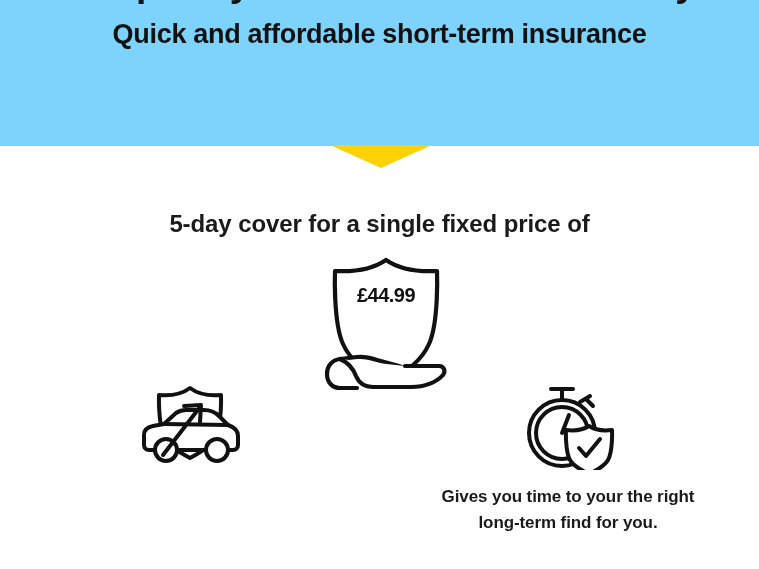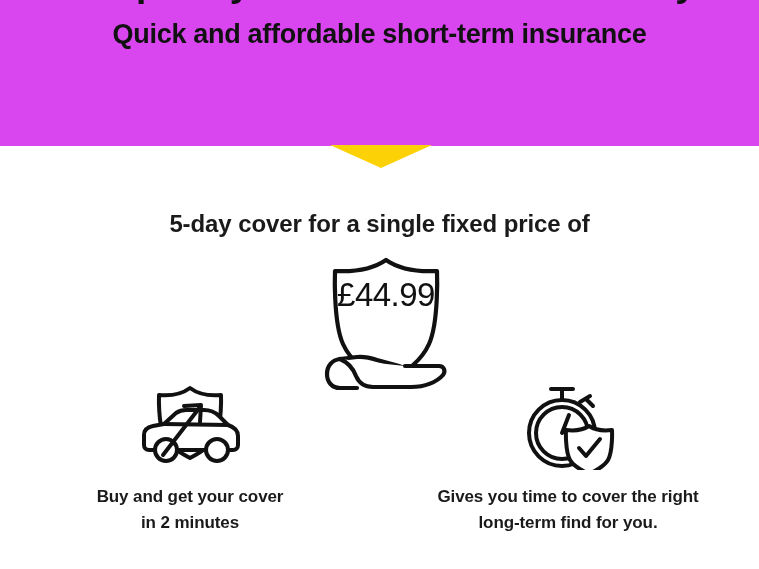"Quick and affordable short-term" .hero { background: #d946ef -> #7dd3fc }
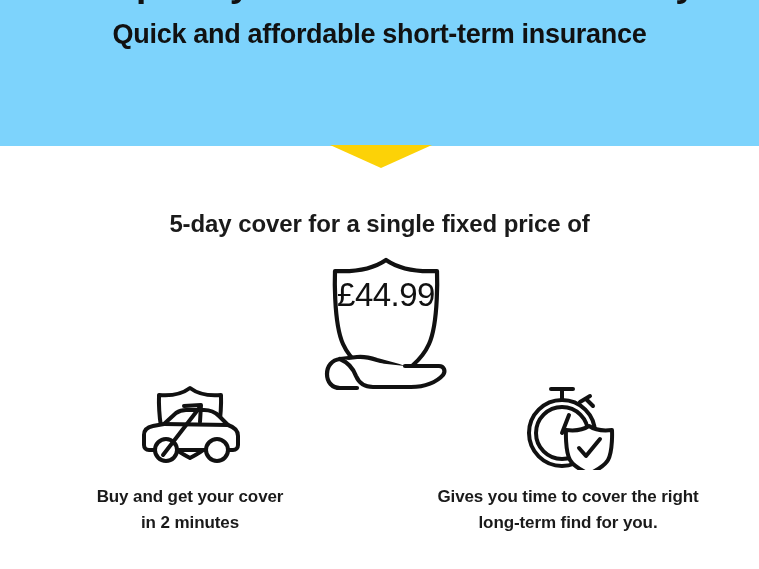"£44.99" .shield-amount { font-size: 33px -> 20px; font-weight: normal -> bold }
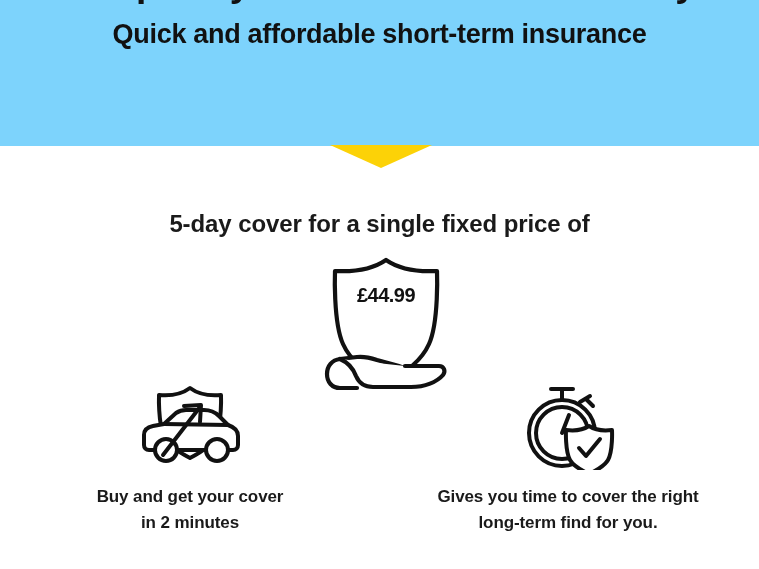"Buy and get your cover" div.feature-caption { html: <div> <span>Buy and get your cover</span> <span>in 2 minutes</span> </div> -> none }
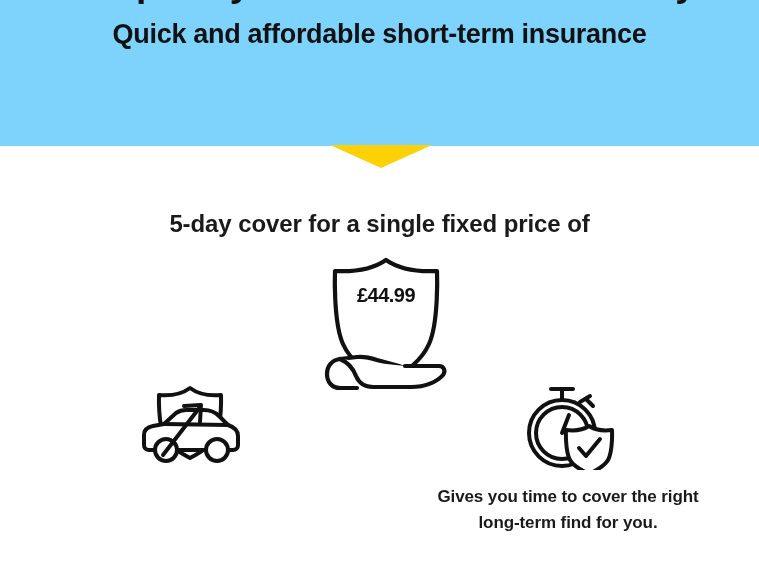"Gives you time to cover" span { text: cover -> your }
